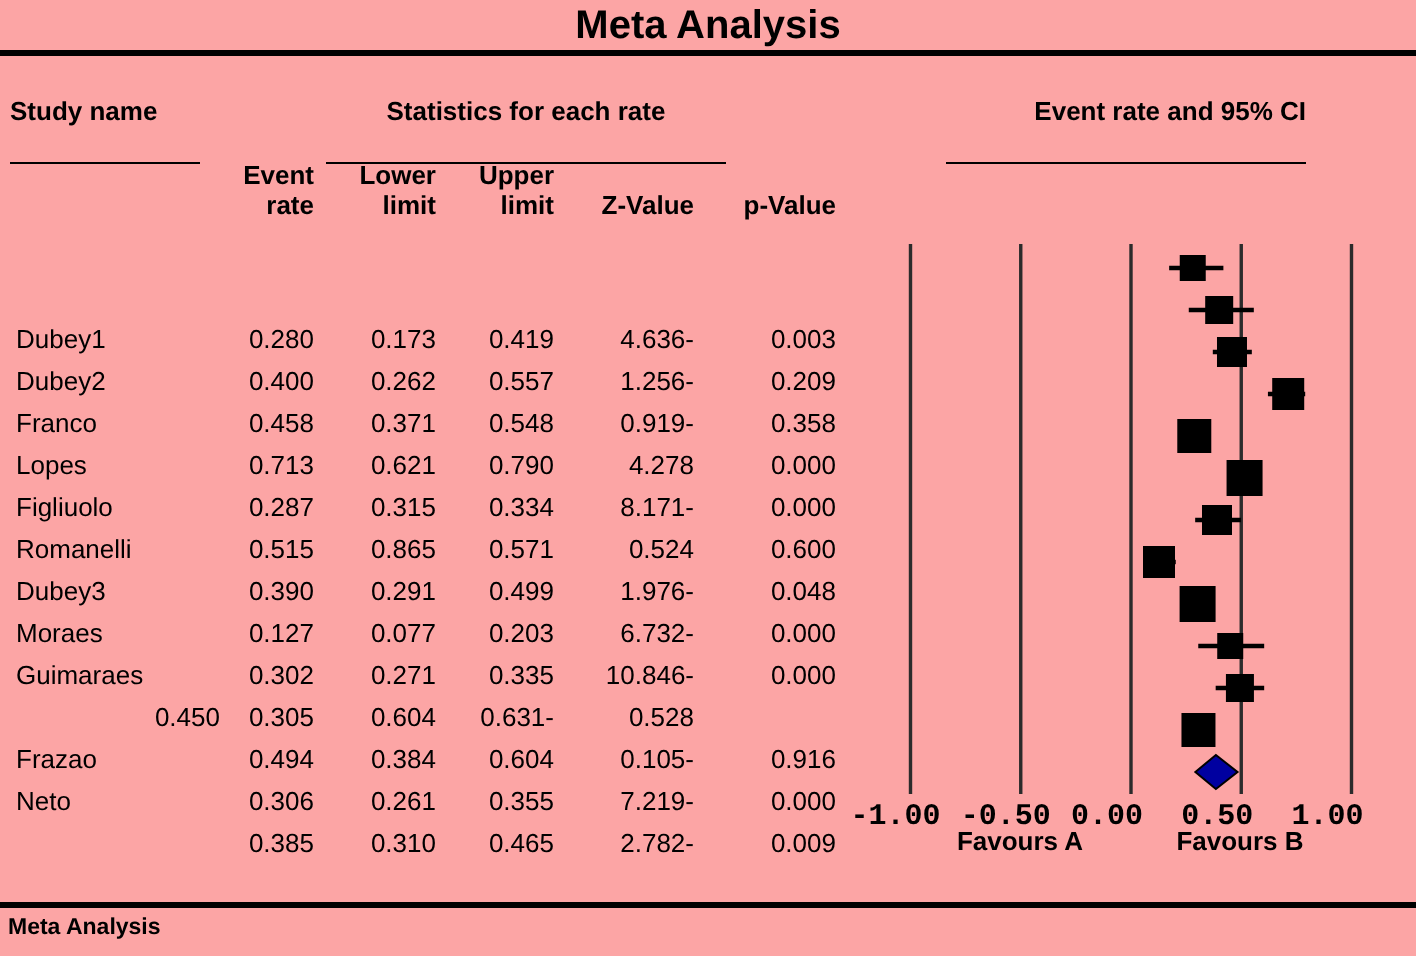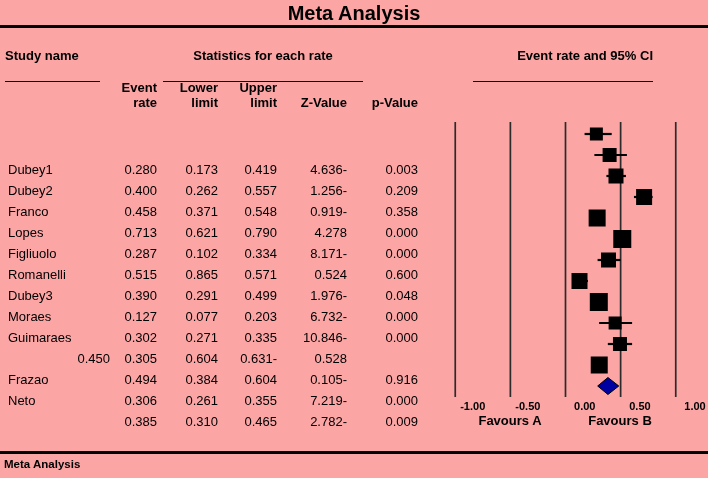"0.102" div.cell-num { text: 0.102 -> 0.315 }
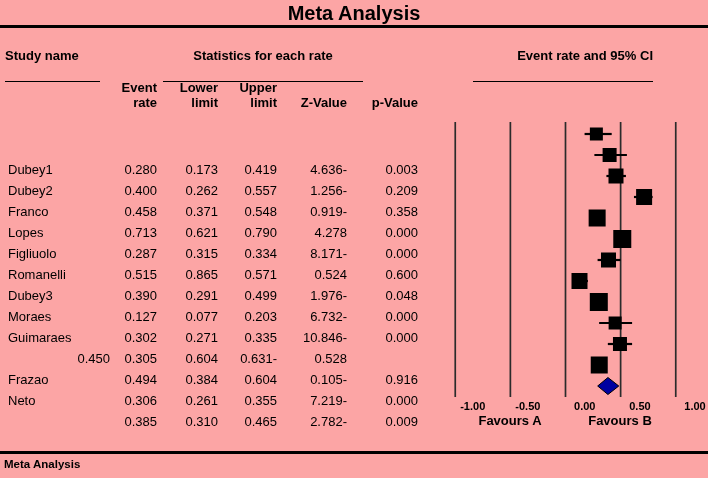"-1.00" .tick { font-family: none -> Liberation Mono, monospace; font-size: 11px -> 15px; text-align: right -> left }
